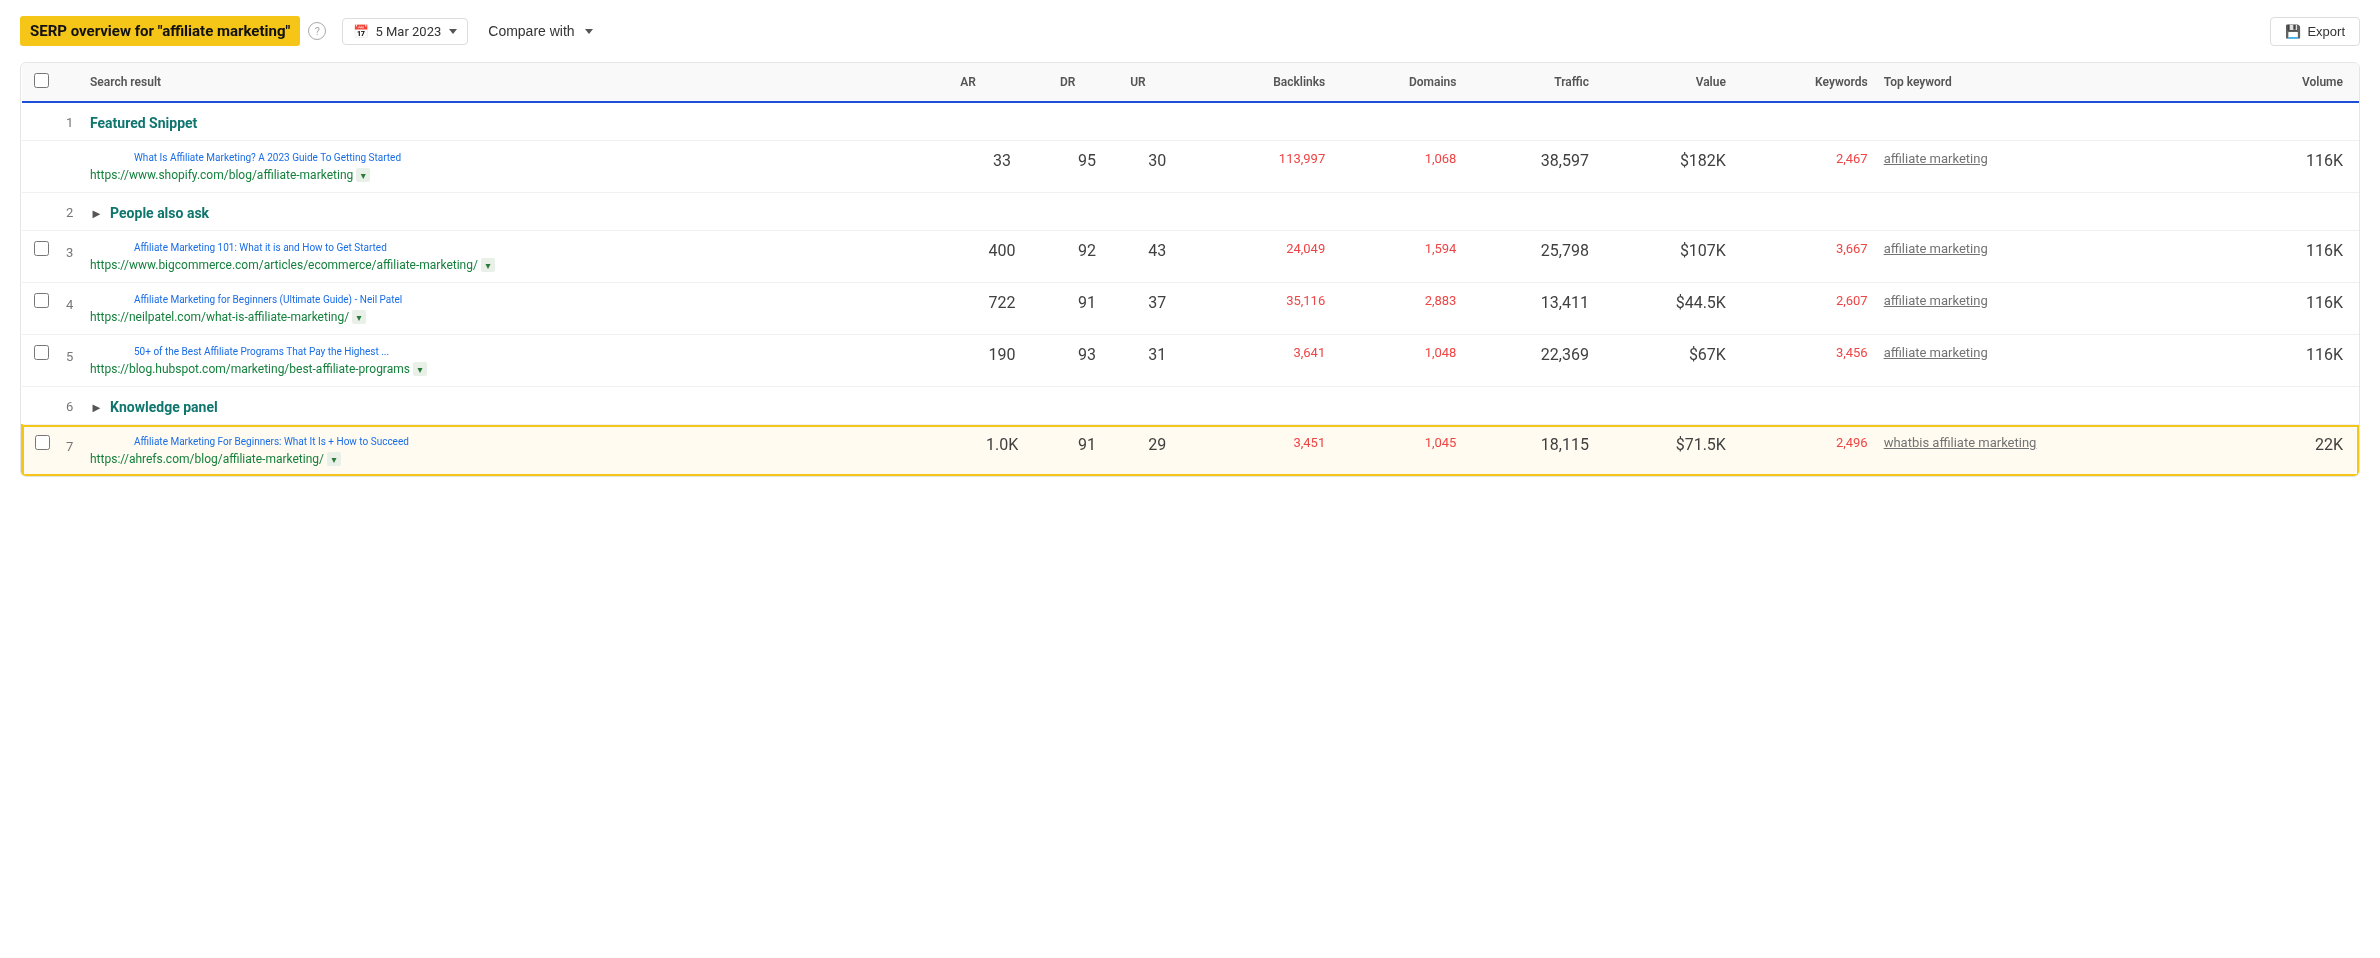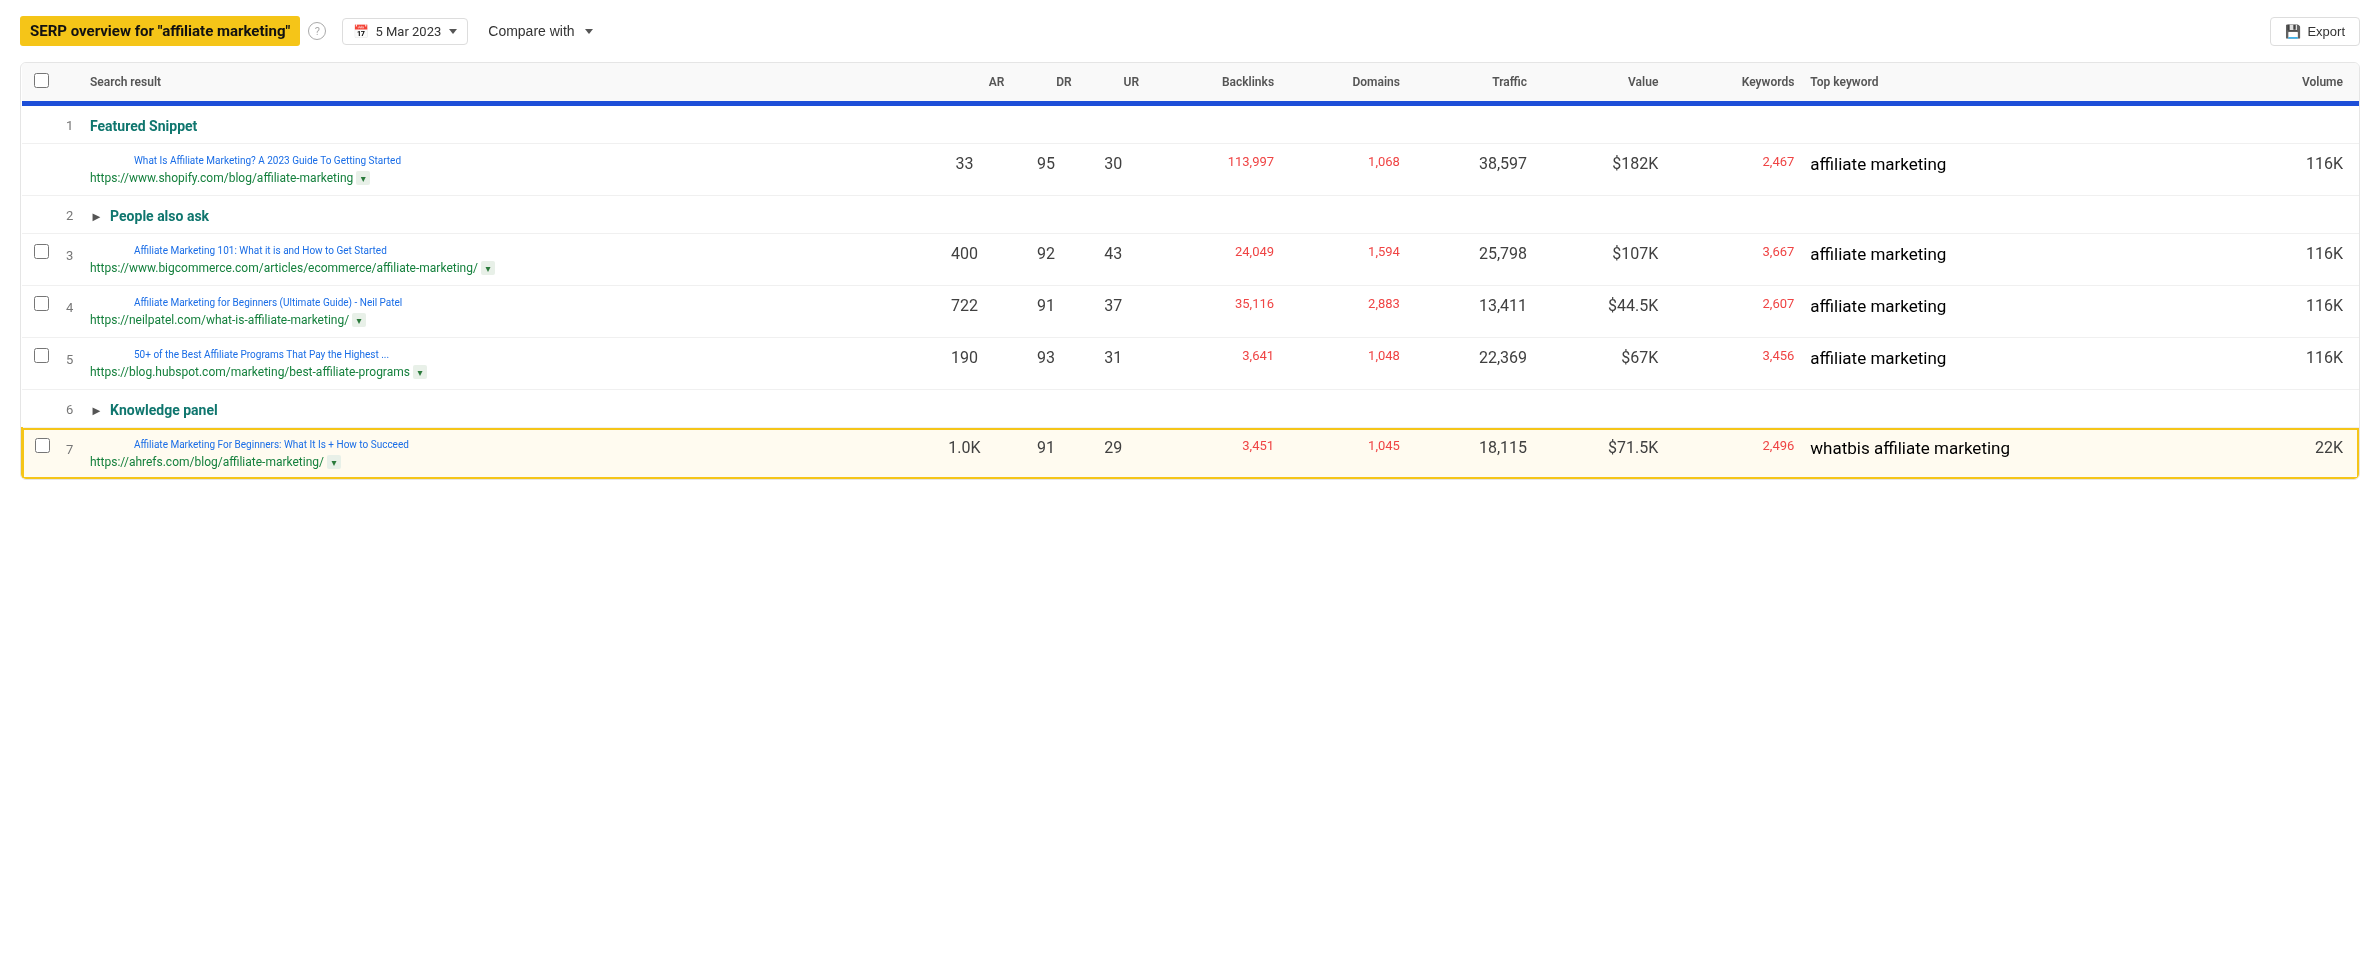"Search result" thead tr { border-bottom: 5px solid #1d4ed8 -> 2px solid #1d4ed8 }
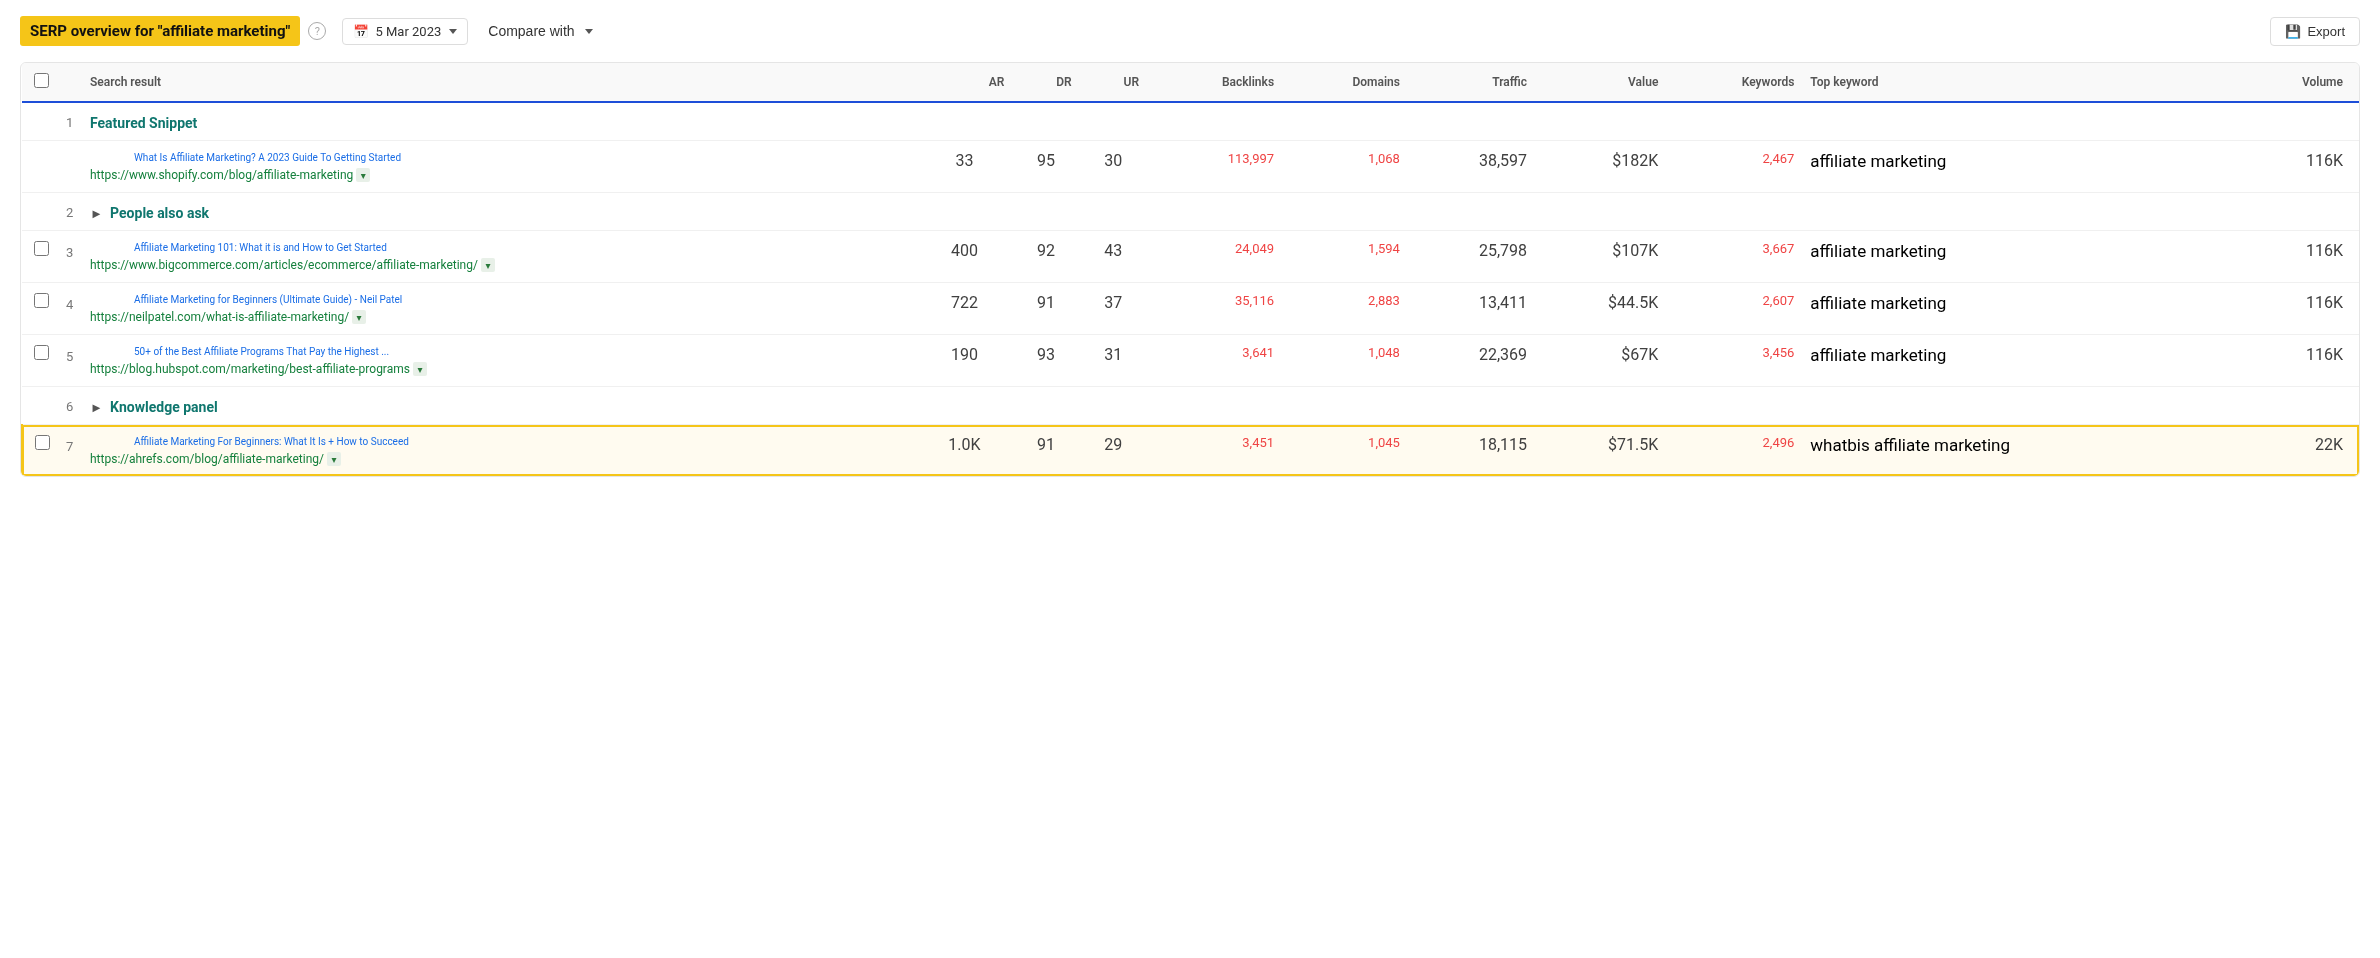"AR" .col-ar, .col-dr, .col-ur { text-align: right -> left }
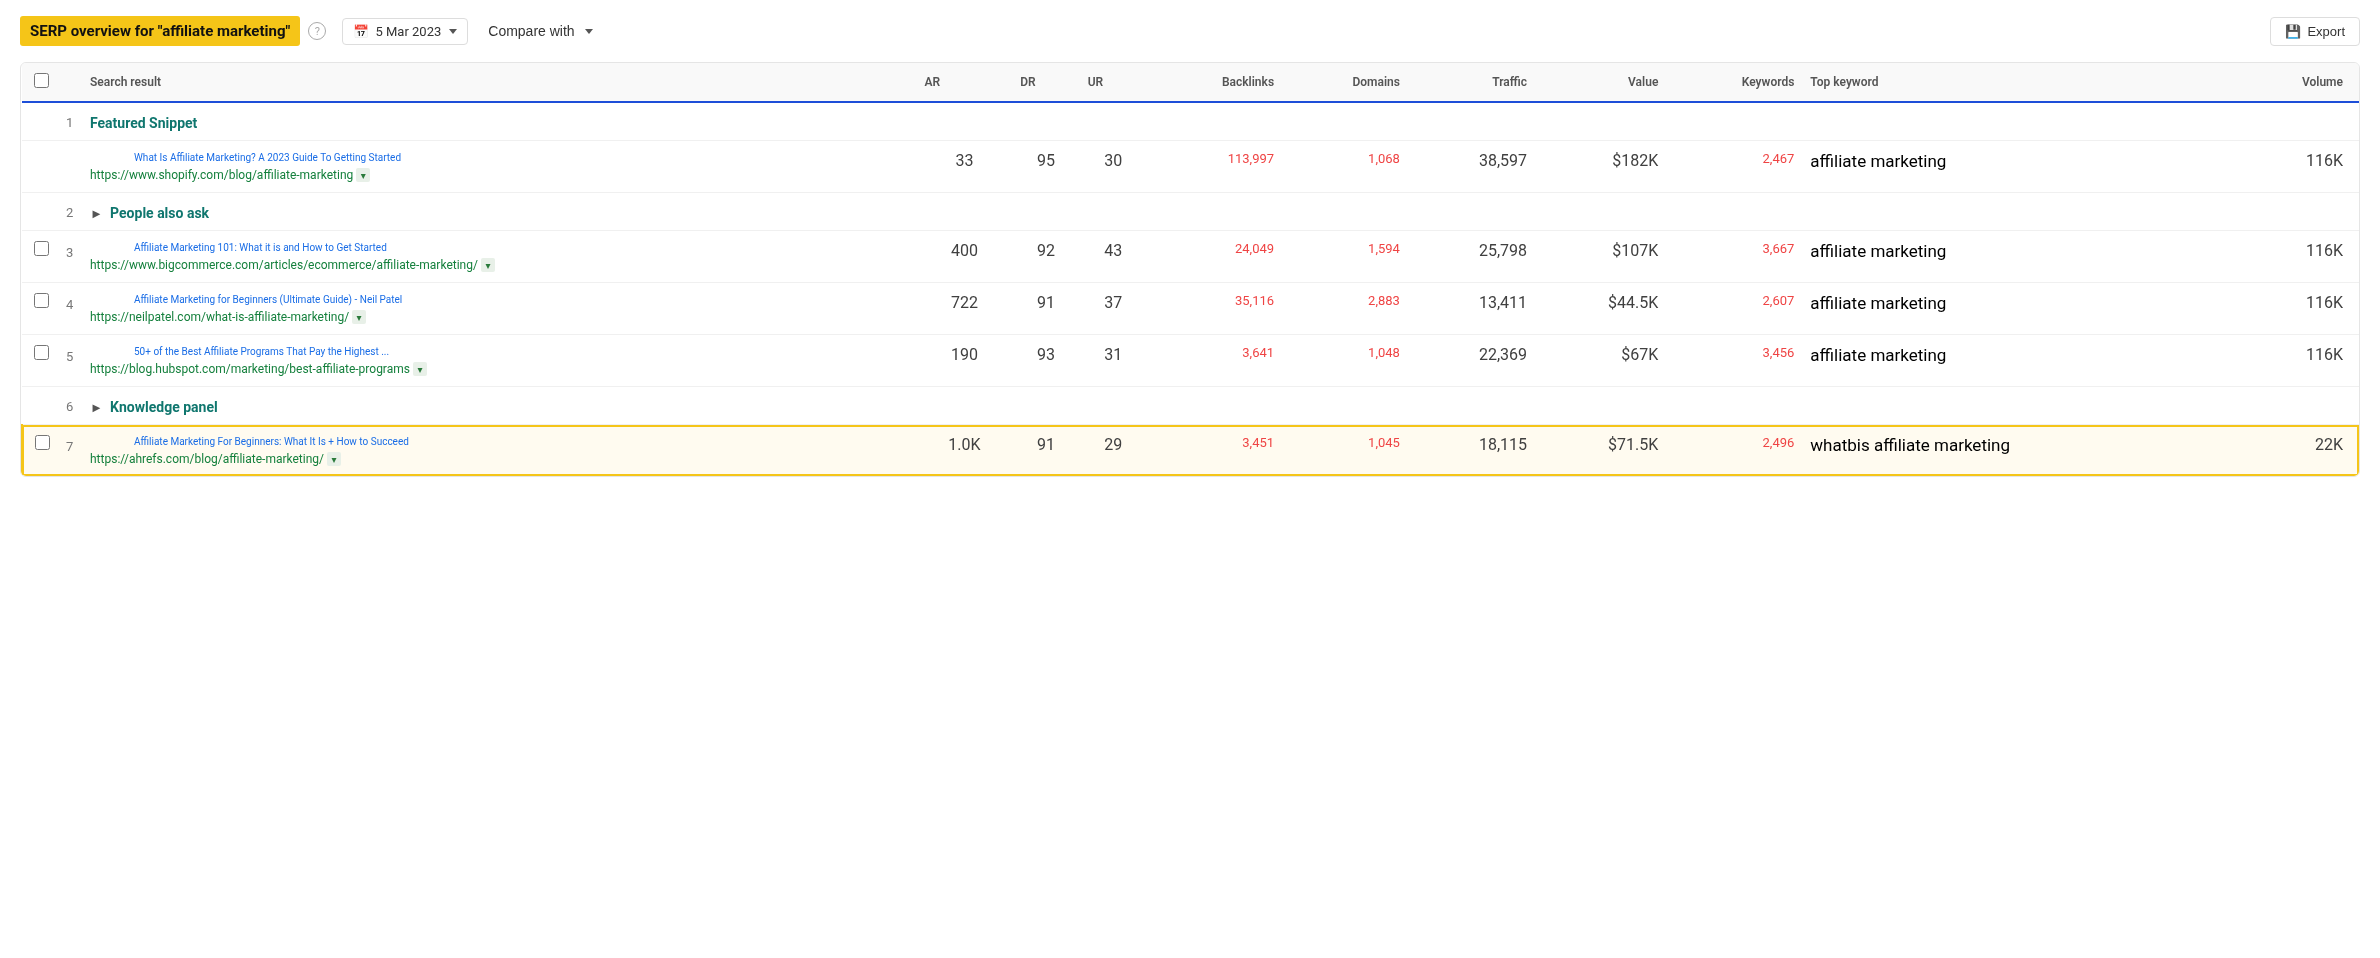"affiliate marketing" .top-keyword-blue { color: #000000 -> #737373; font-size: 17px -> 13px; text-decoration: none -> underline }
